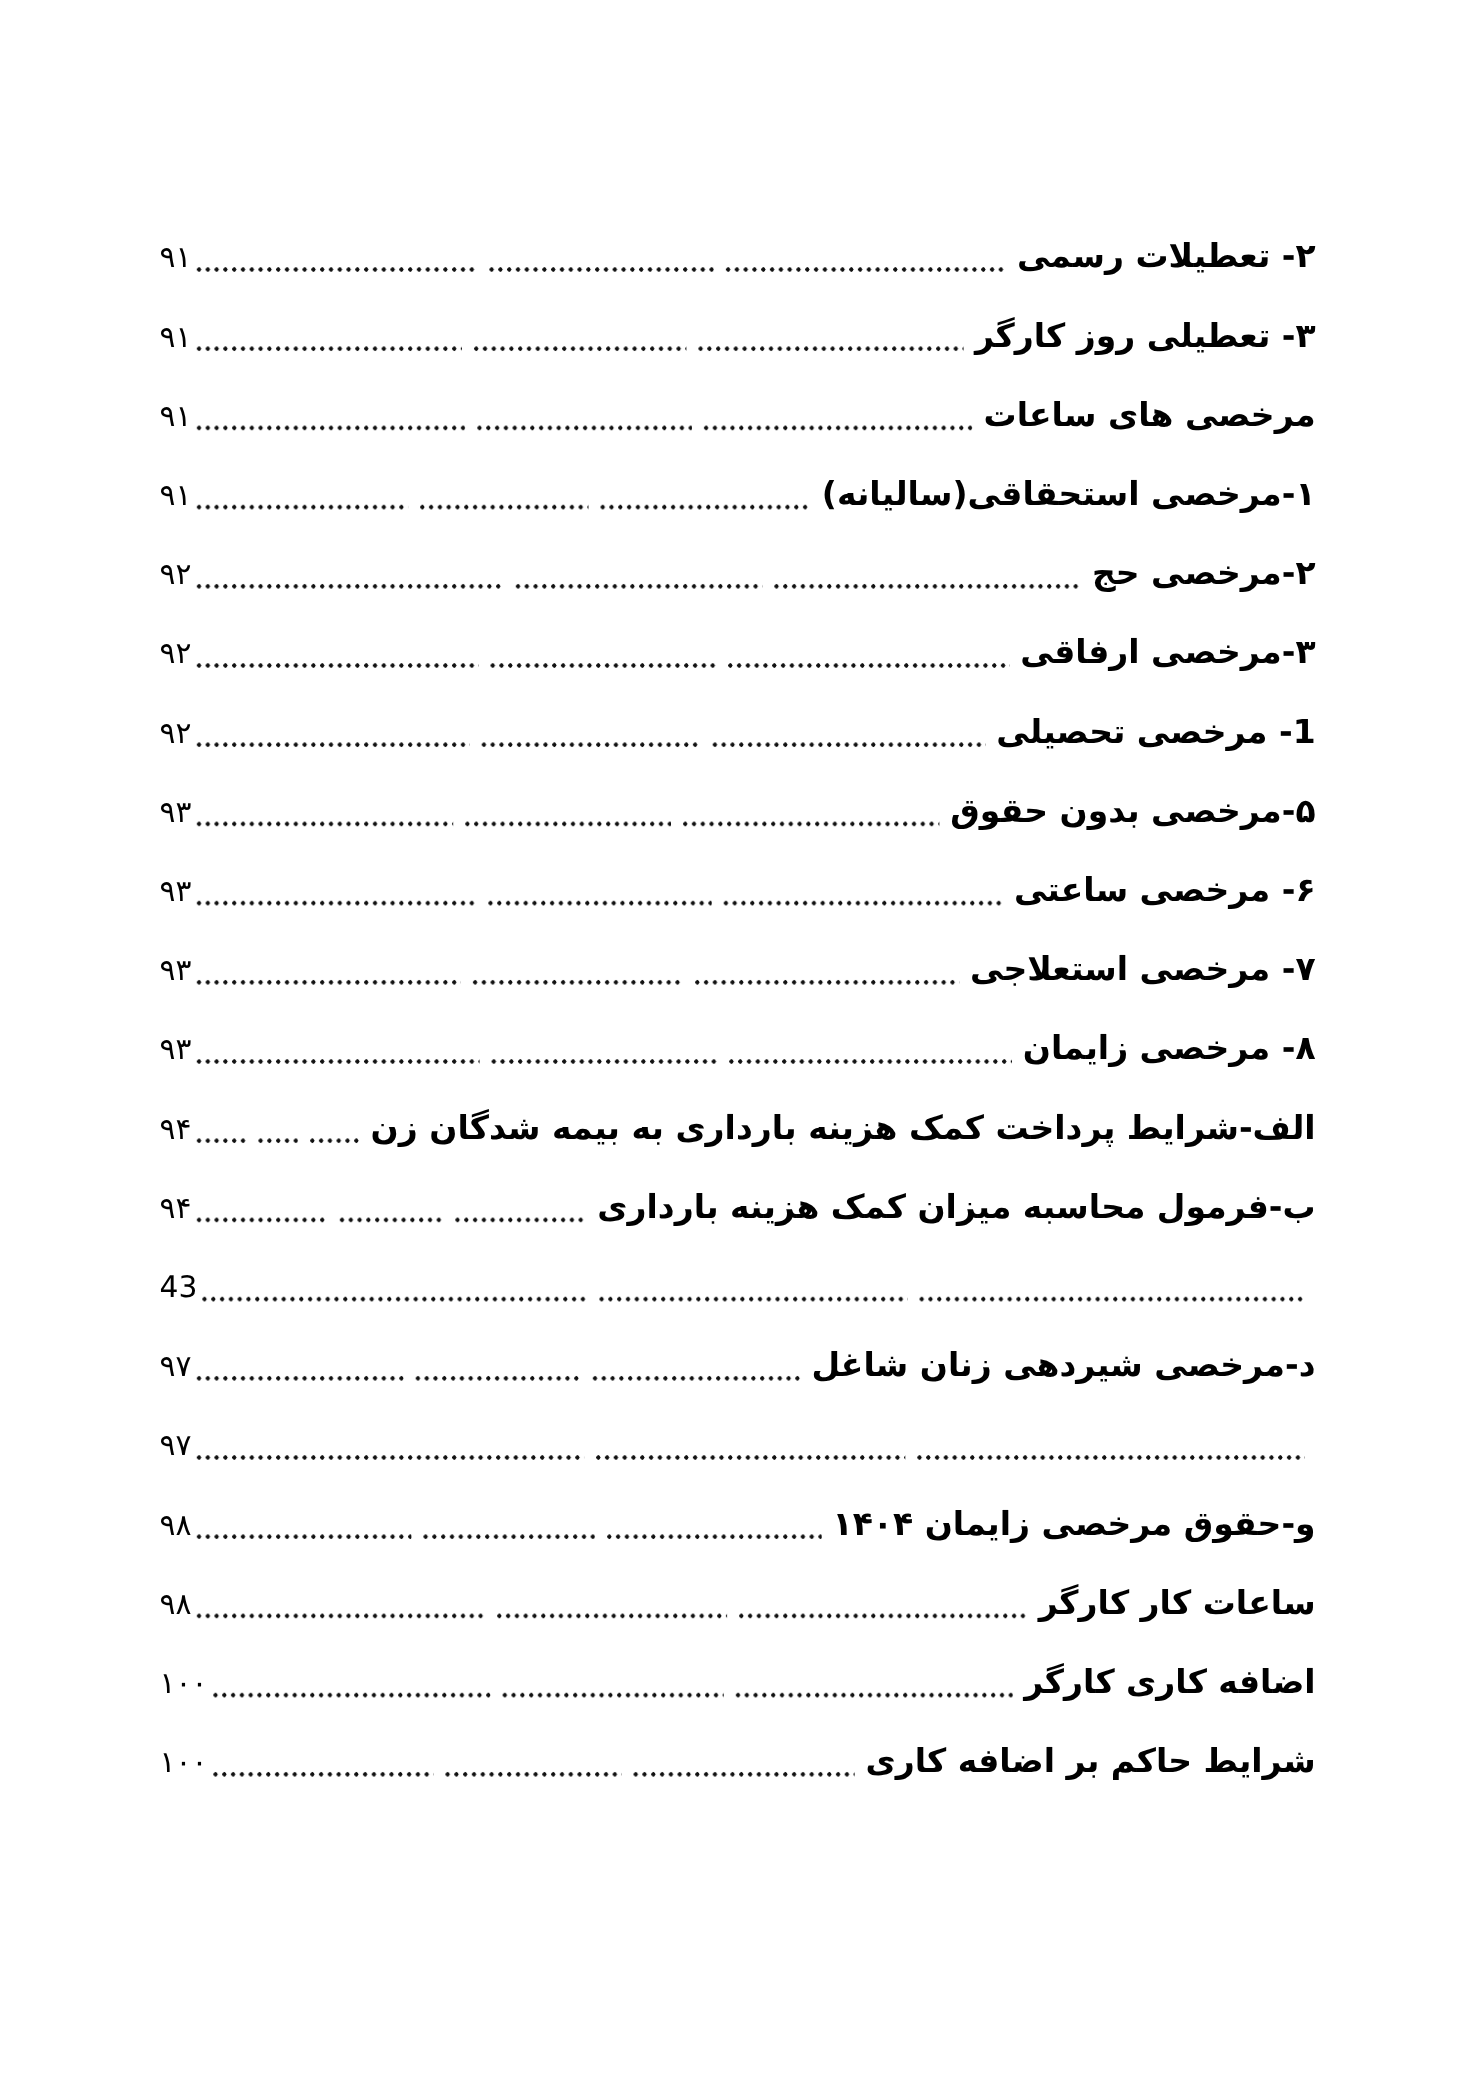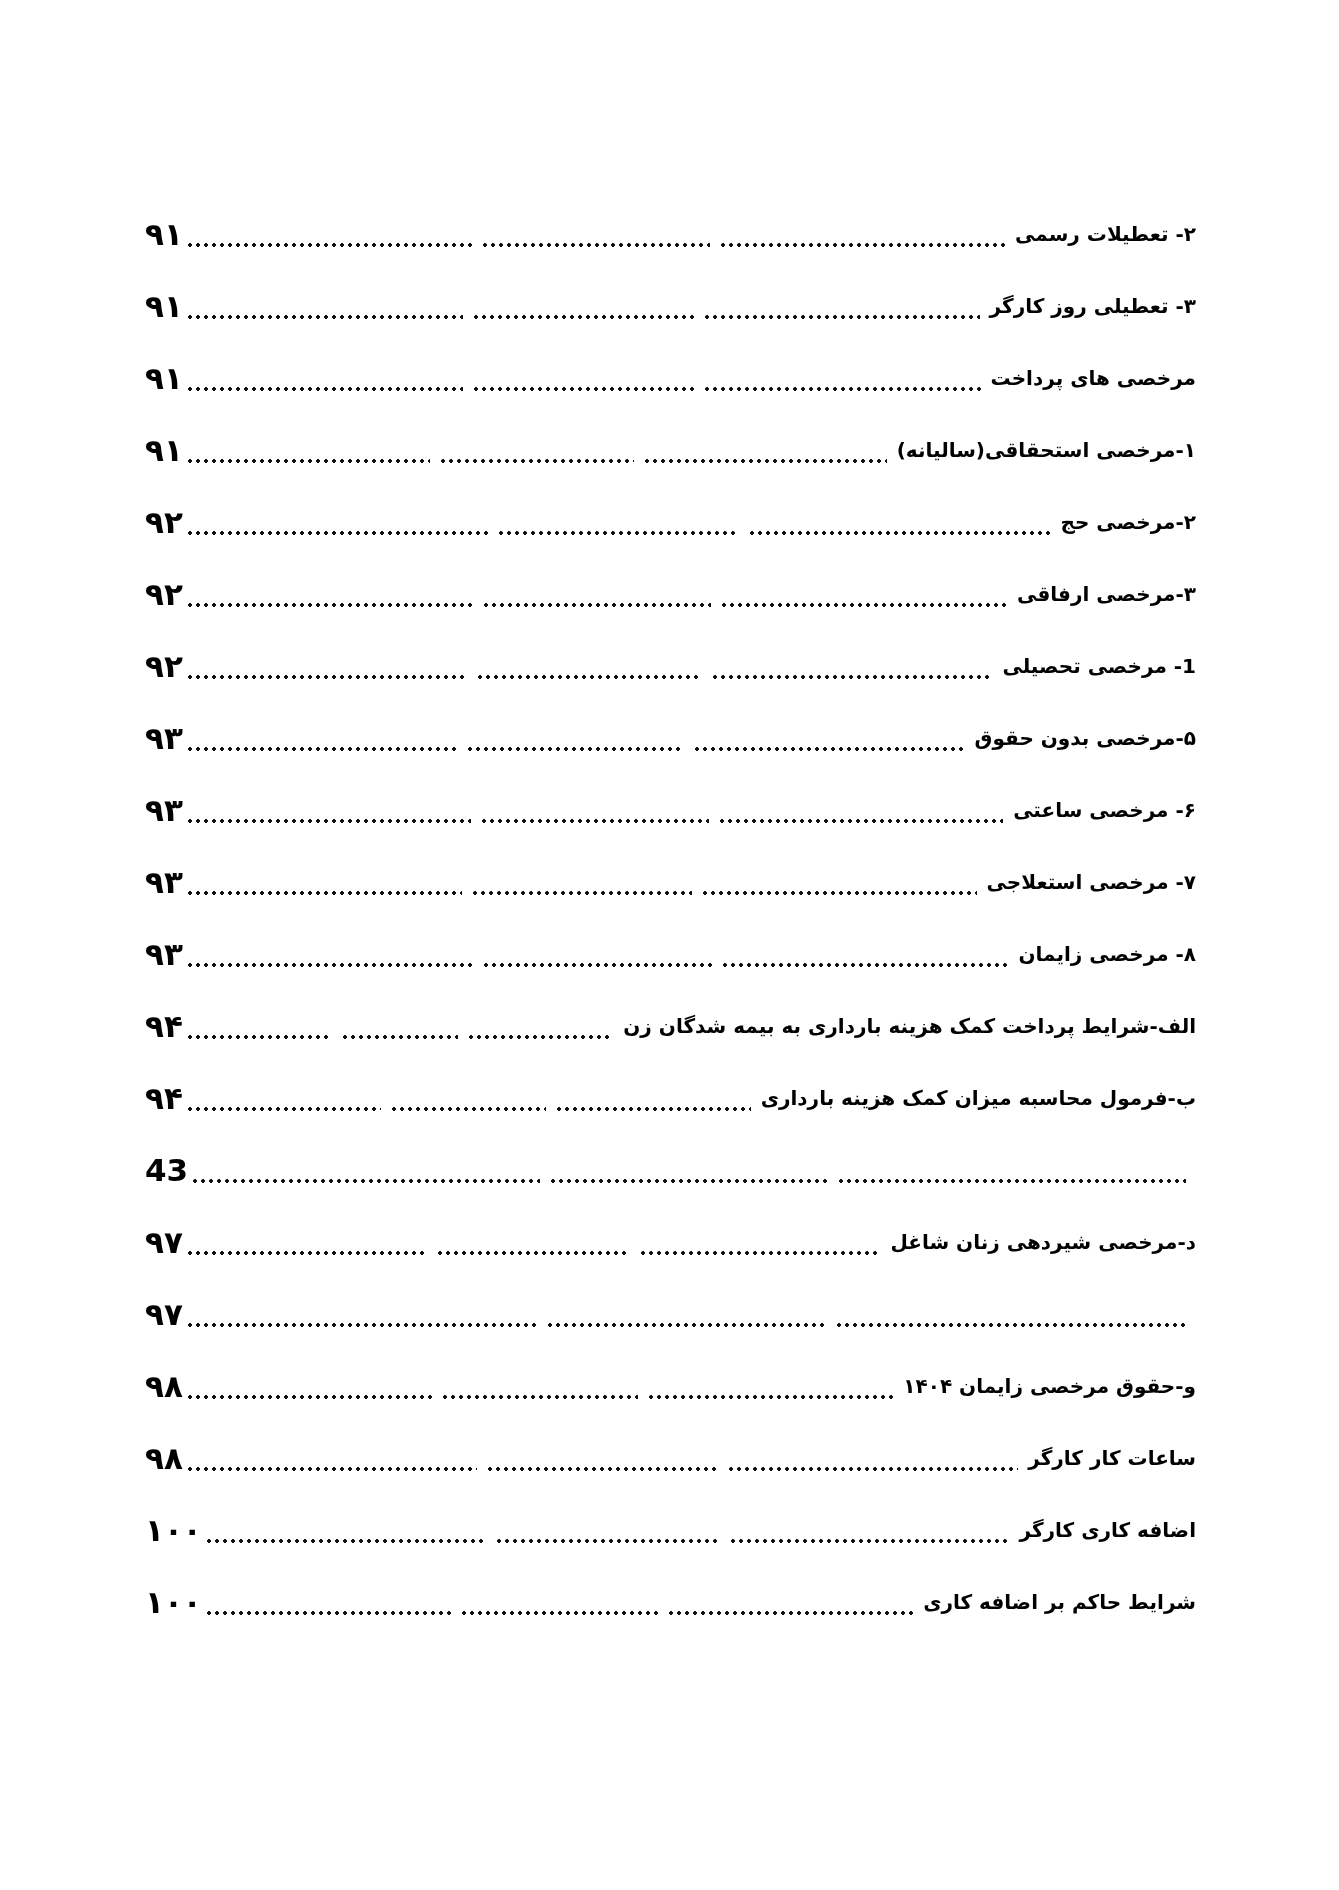"۹۱" .toc-page { font-size: 31px -> 27px; font-weight: 700 -> 400 }
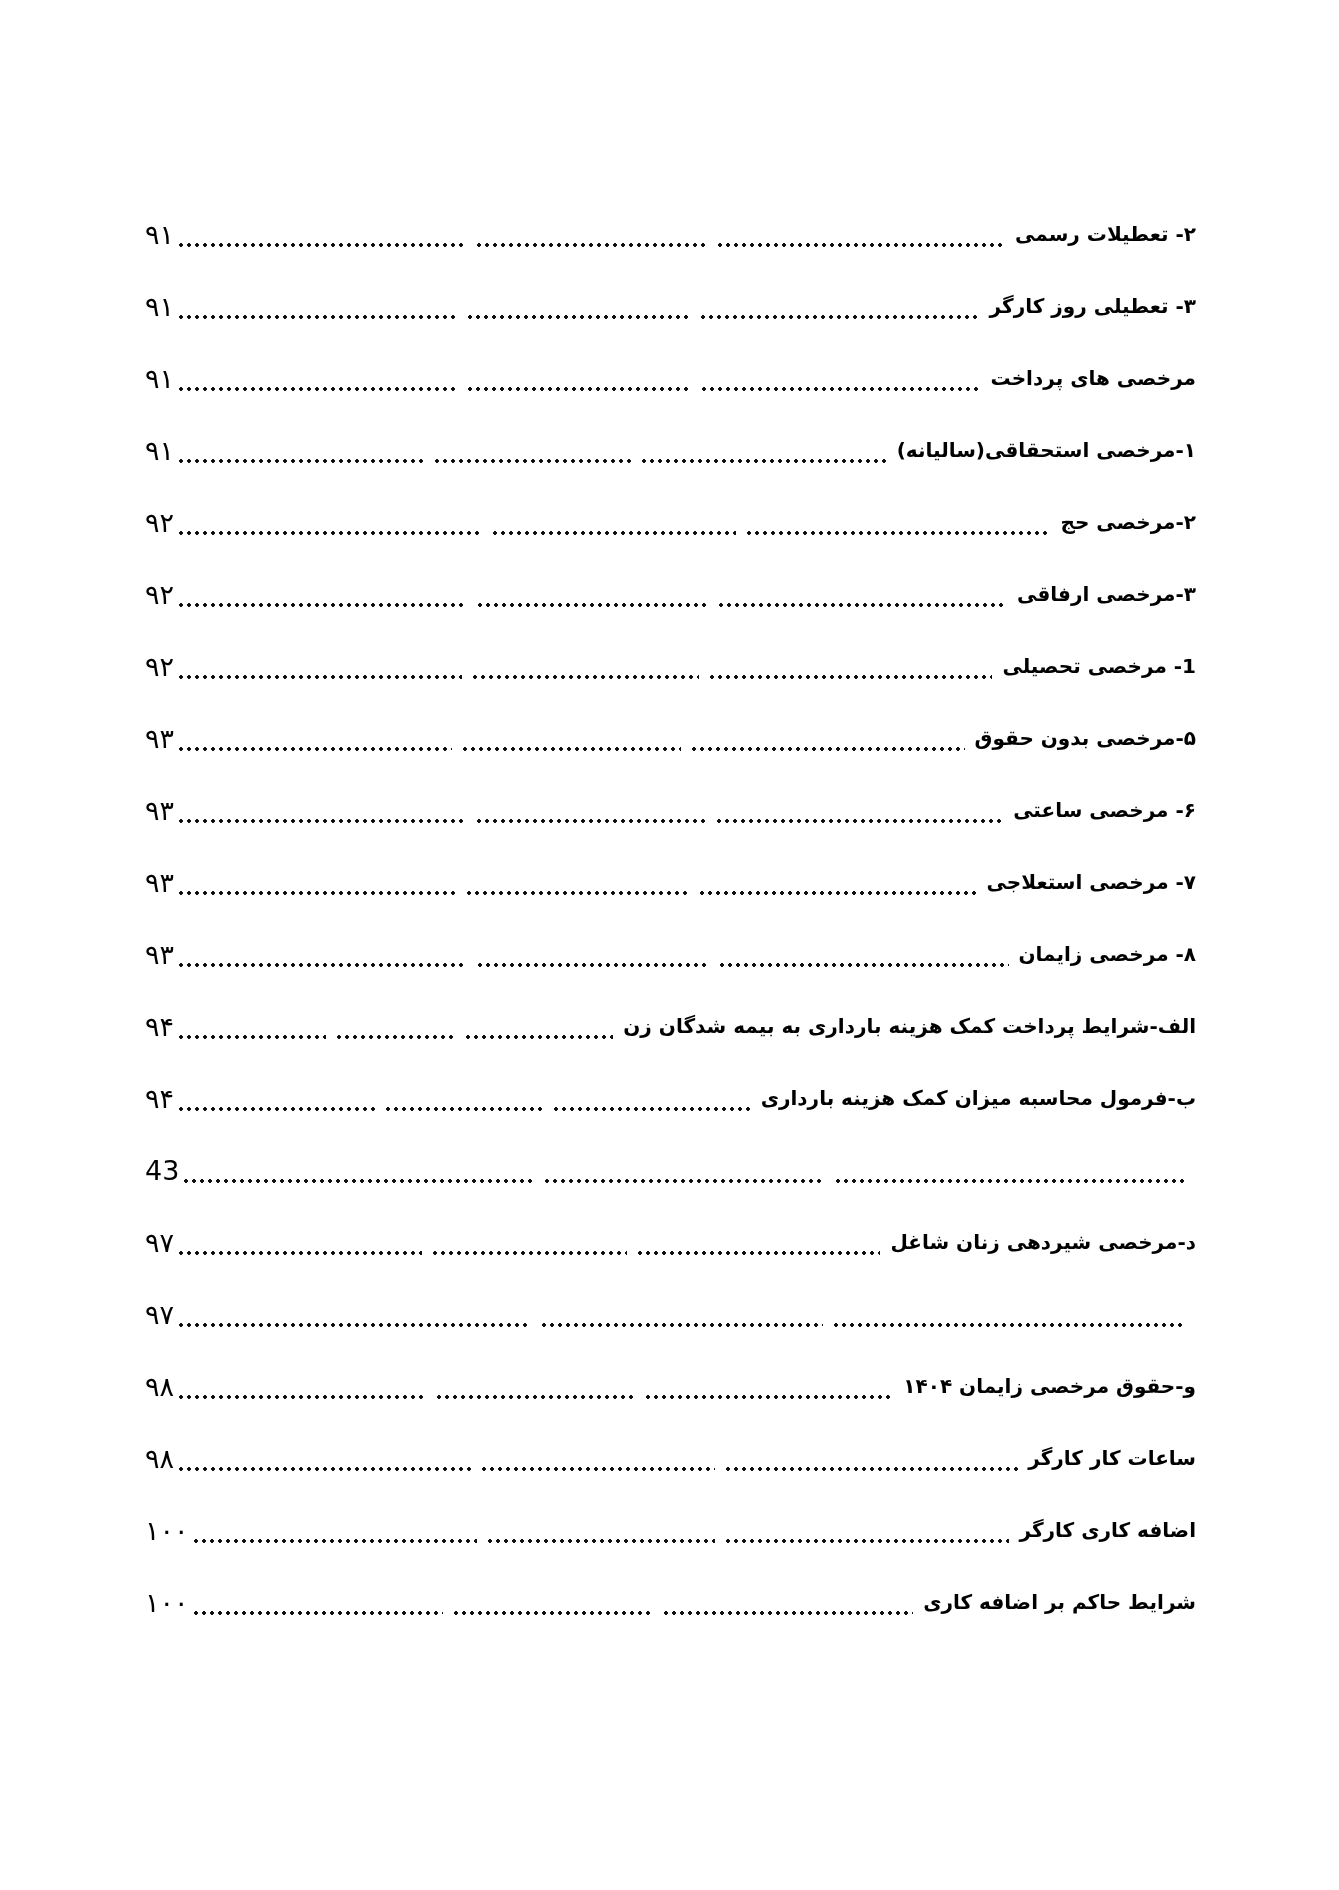"۲- تعطیلات رسمی" .toc-title { font-size: 20px -> 30px }
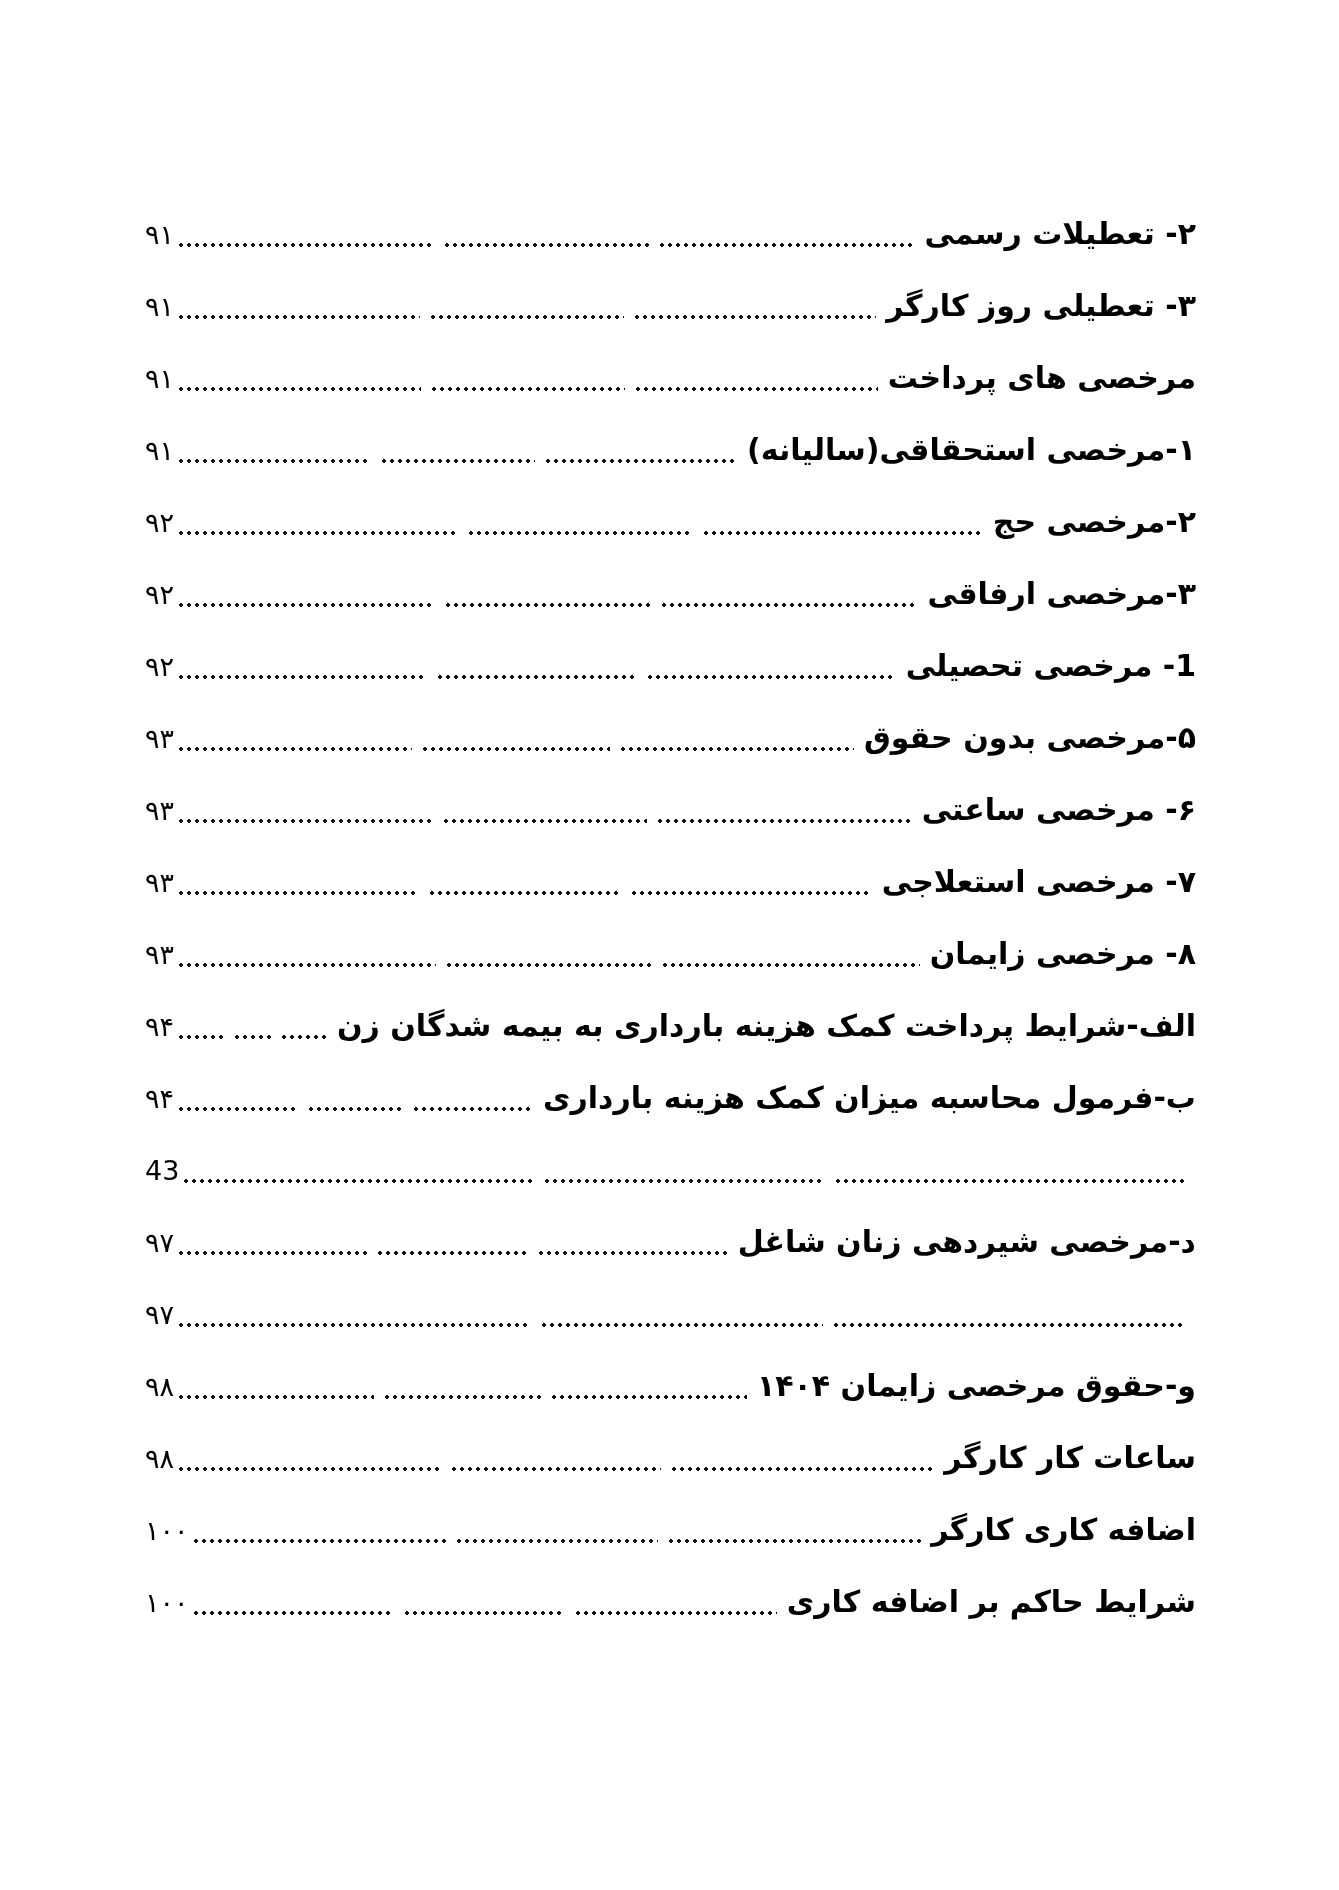"مرخصی های پرداخت" span.toc-title { text: پرداخت -> ساعات }
